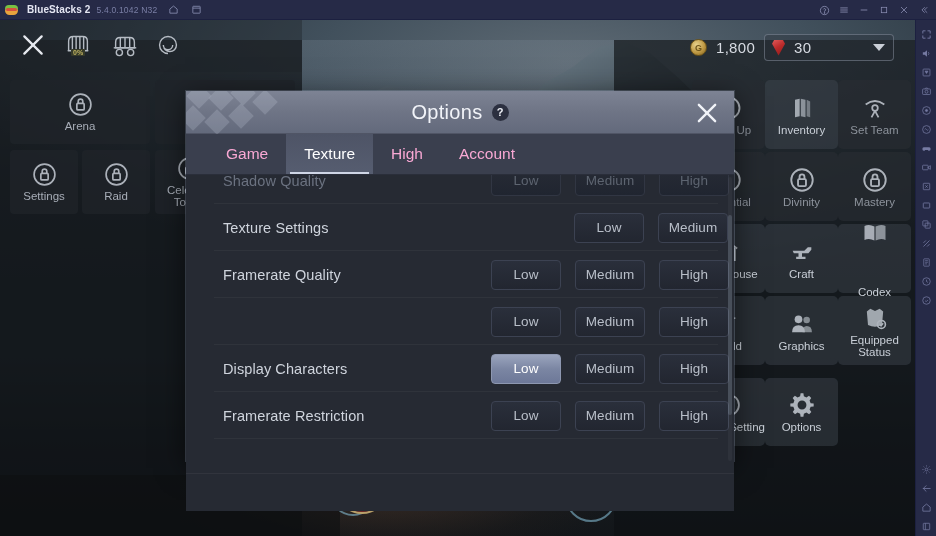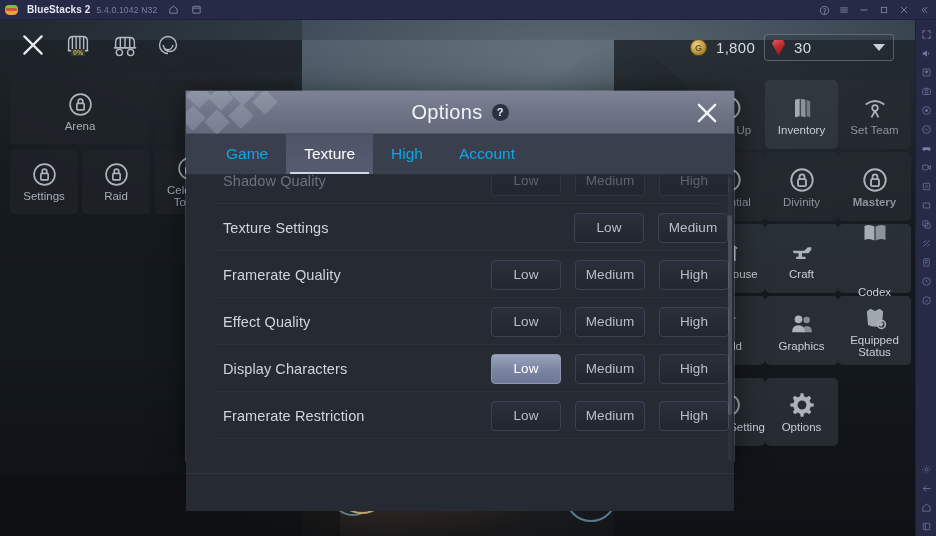"Game" .tab { color: #0ea5e9 -> #f9a8d4 }
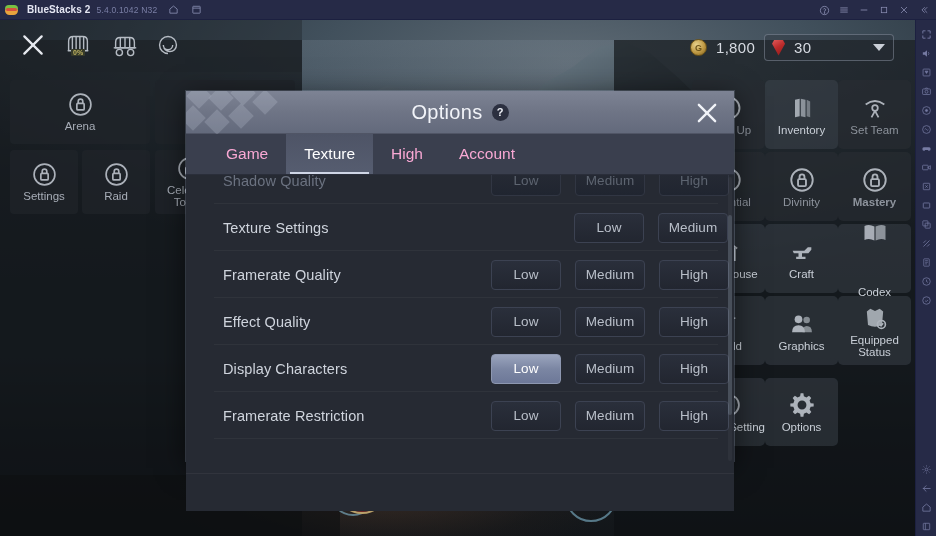"Mastery" div.rtile { font-weight: bold -> none }
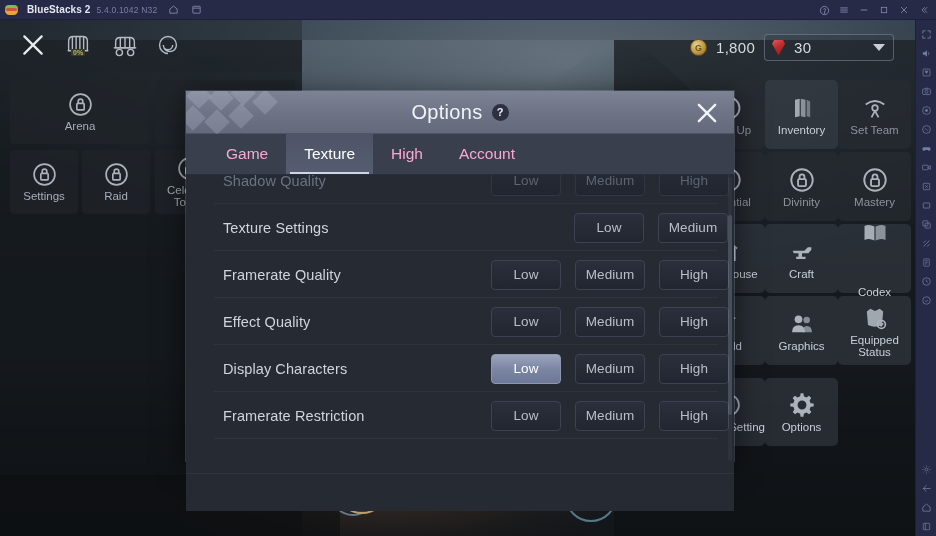"Effect Quality" div.row-label { html: <div>Effect Quality</div> -> none }
